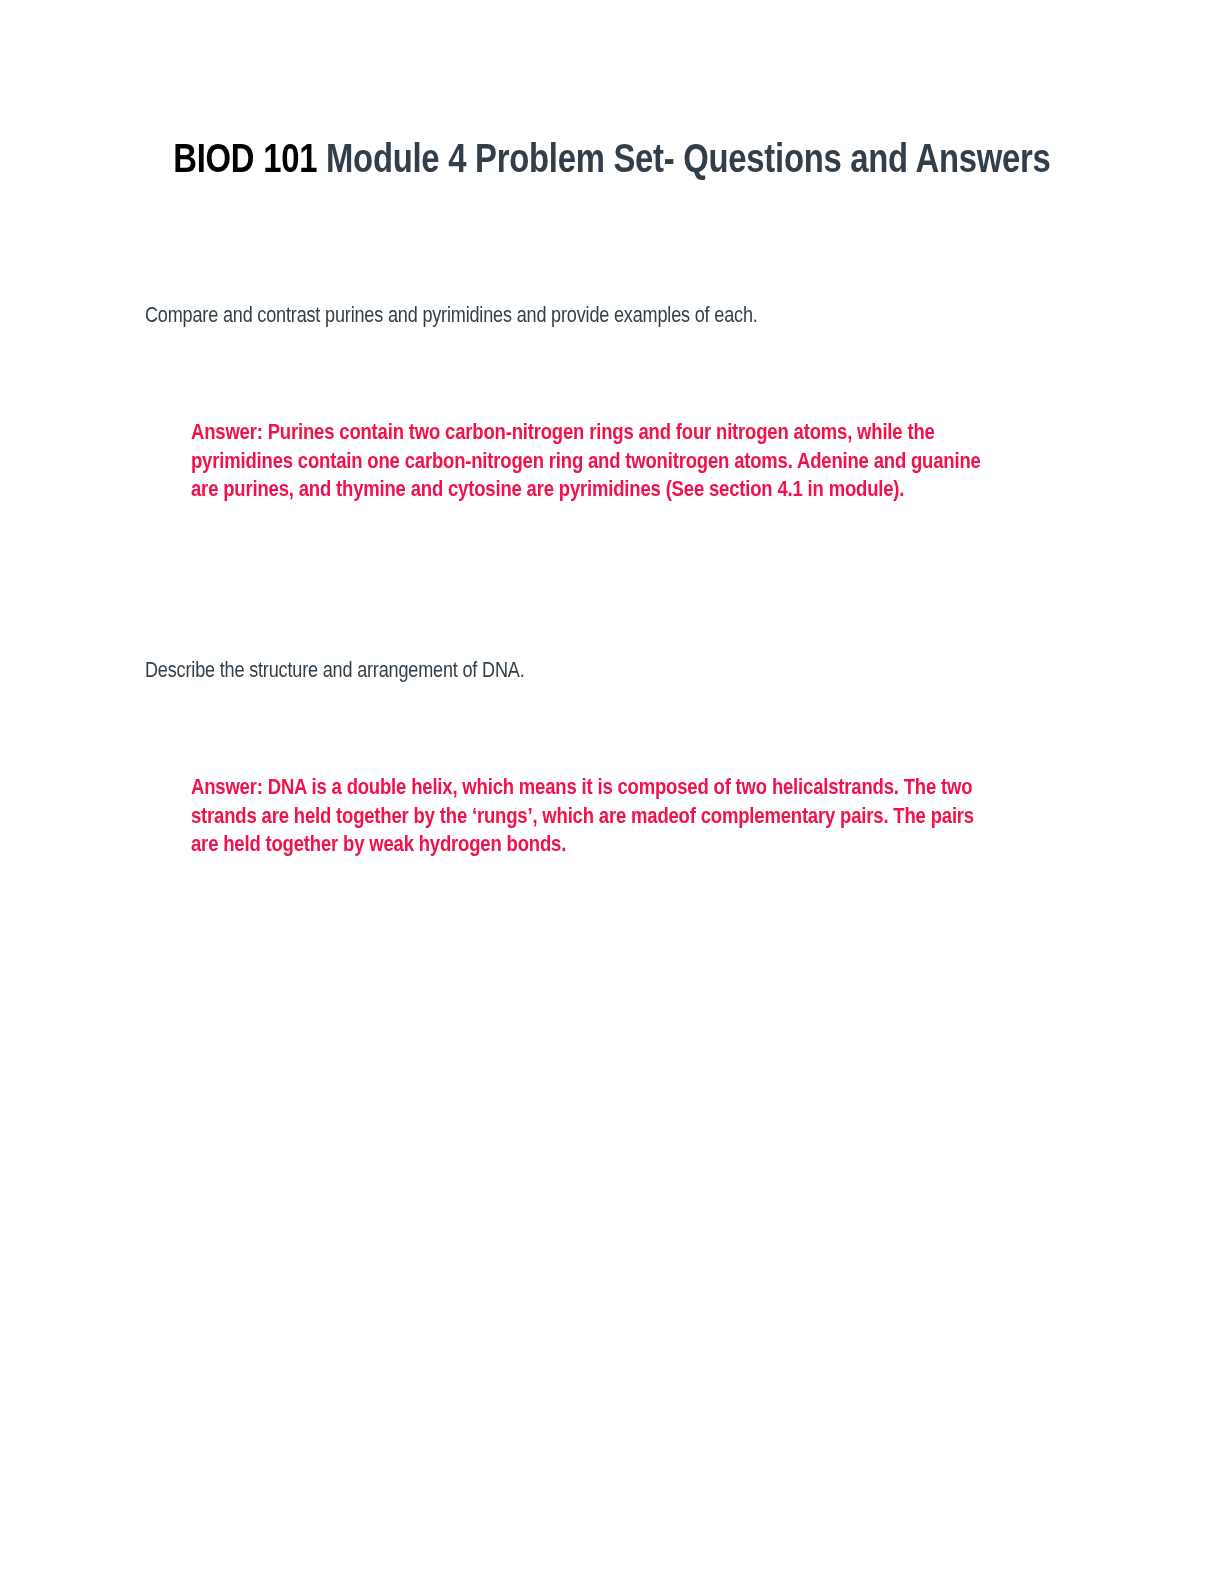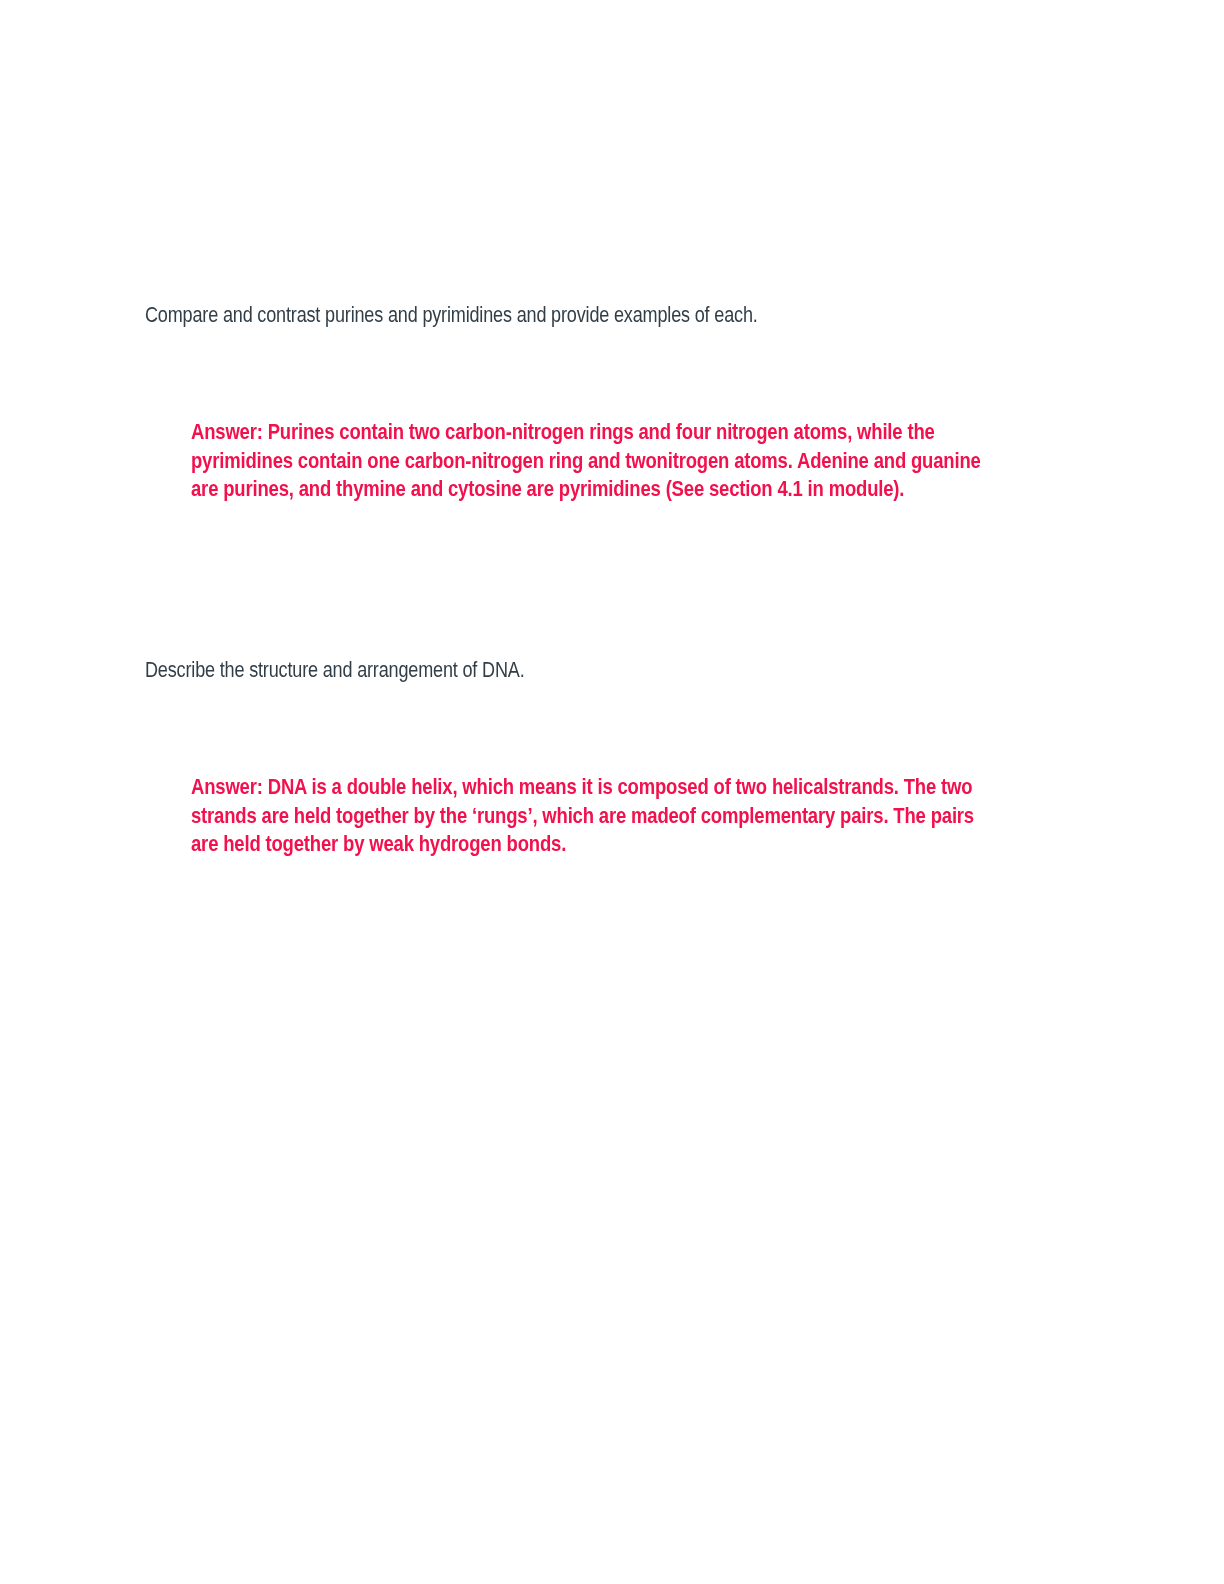"BIOD 101 Module 4 Problem" h1.doc-title { html: none -> <h1> <span><span>BIOD 101 </span><span>Module 4 Problem Set- Questions and Answers</span></span> </h1> }
